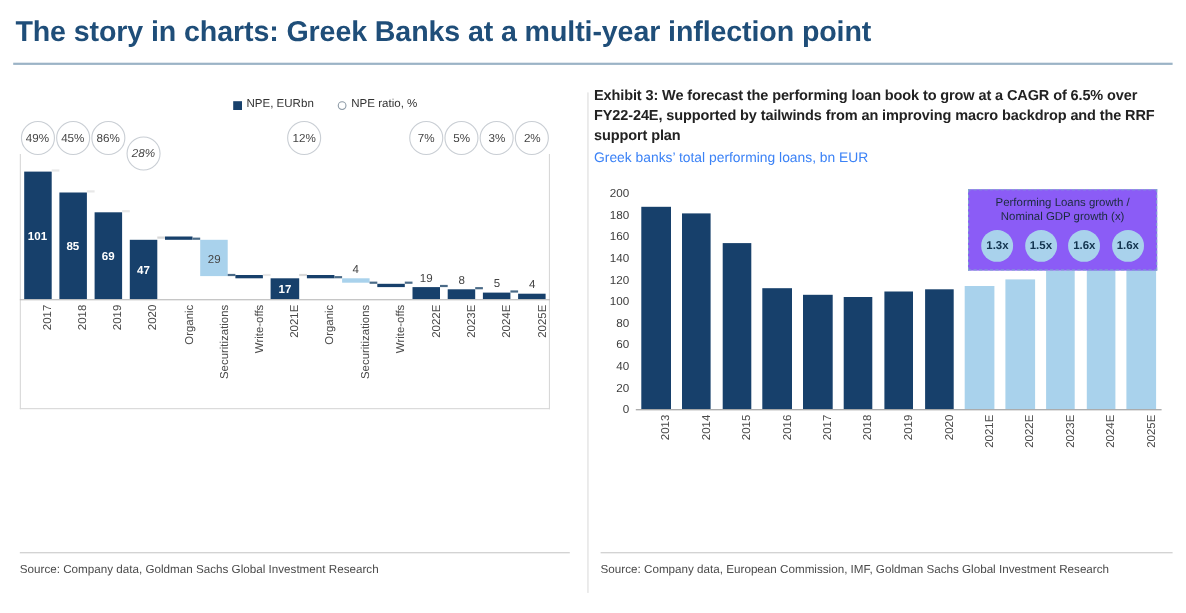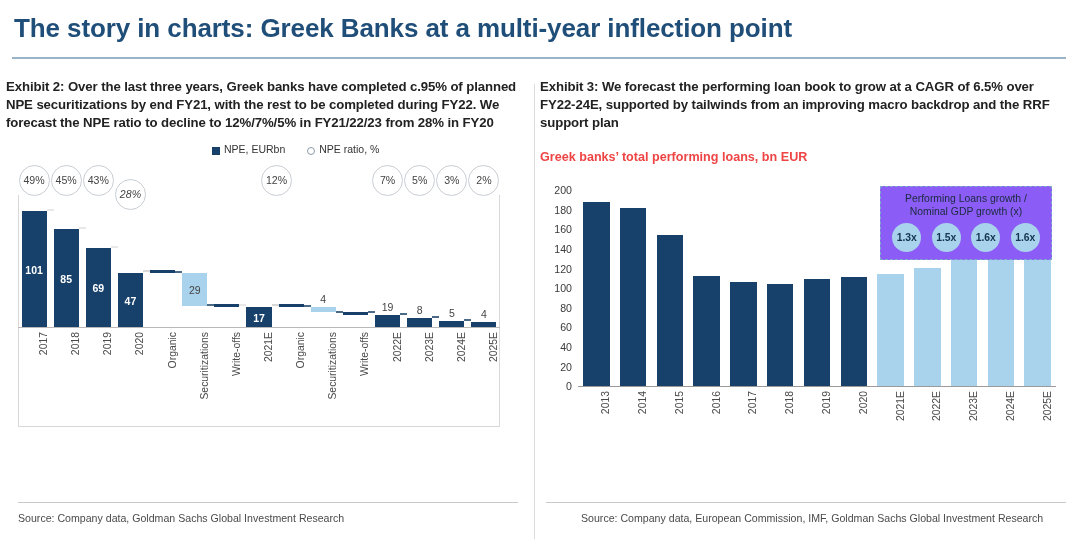"Exhibit 2: Over the last" div.exh-head { html: <div>Exhibit 2: Over the last three years, Greek banks have completed c.95% of planned NPE securitizations by end FY21, with the rest to be completed during FY22. We forecast the NPE ratio to decline to 12%/7%/5% in FY21/22/23 from 28% in FY20</div> -> none }
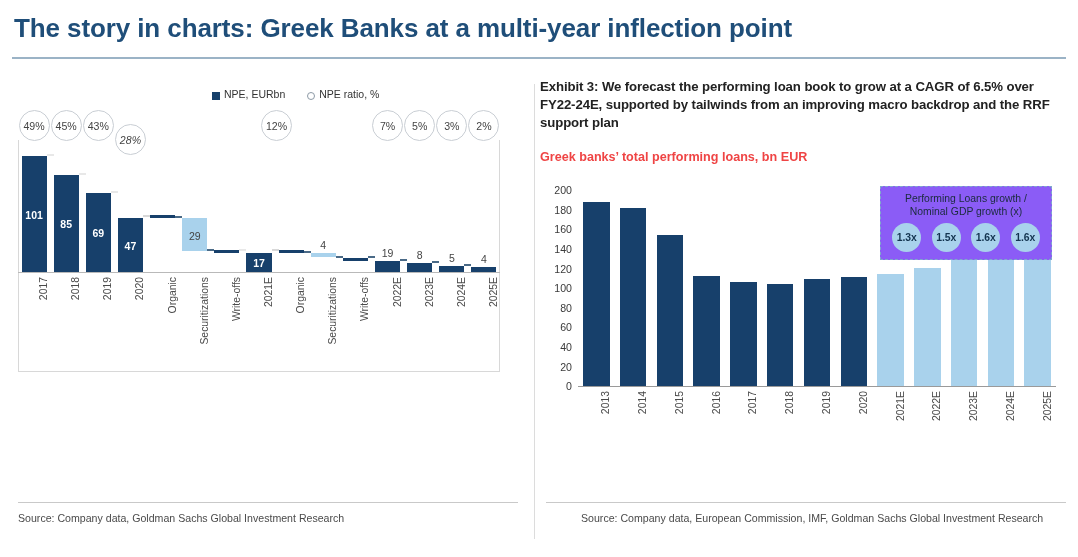"43%" div.badge { text: 43% -> 86% }
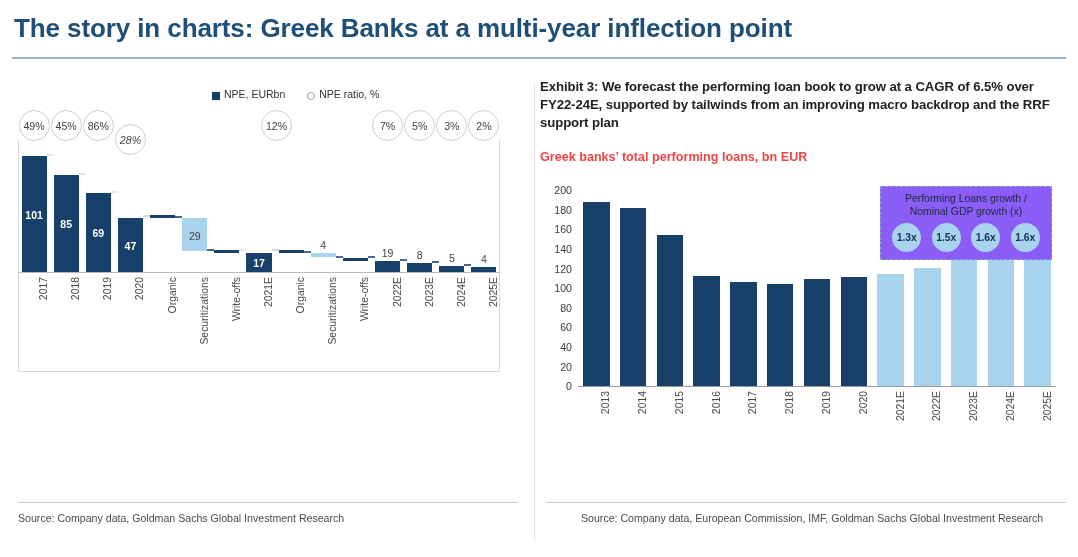"Greek banks’ total performing loans," .exh-sub { color: #ef4444 -> #3b82f6; font-weight: 700 -> 400; margin-top: 16px -> 2px }
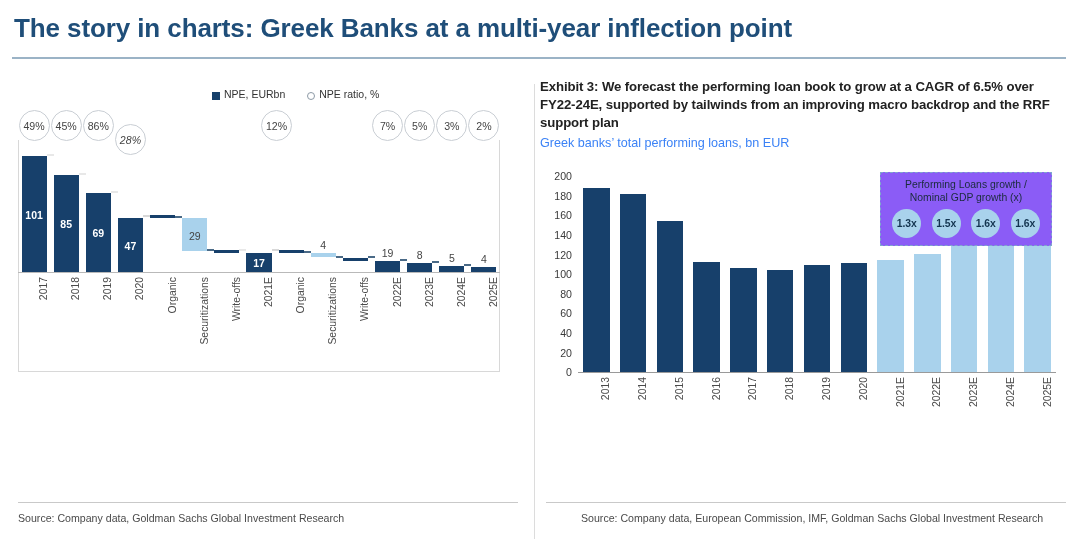"Source: Company data, European" div.src { margin-left: 35px -> none }
